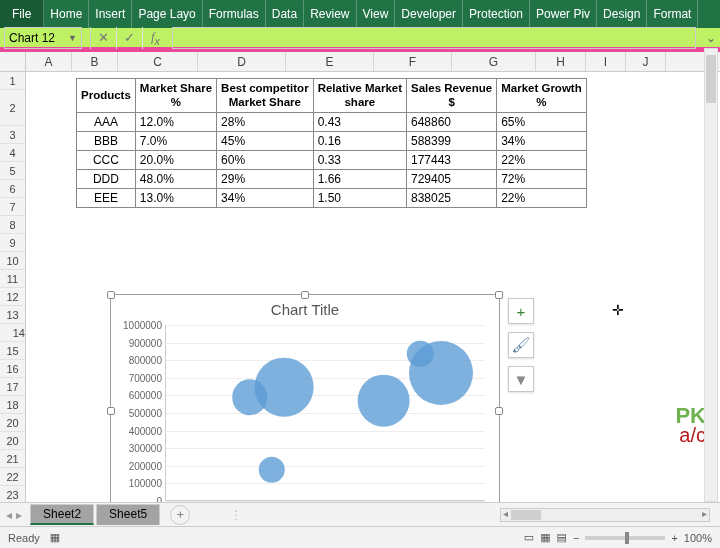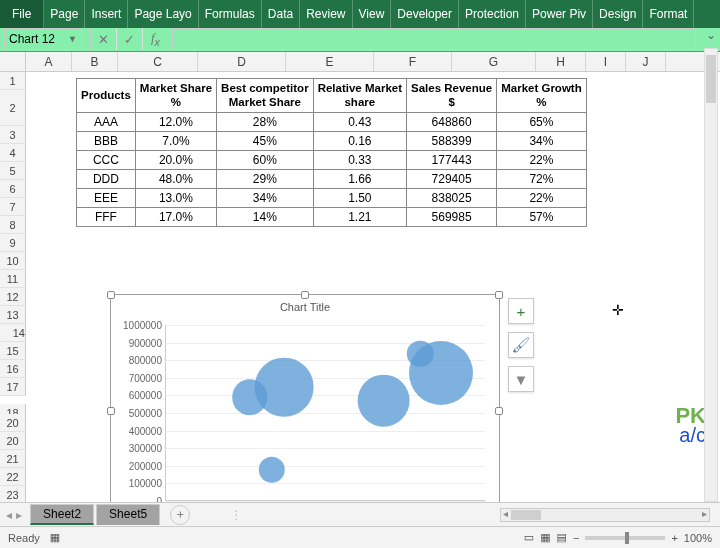"Page" div.tab { text: Page -> Home }
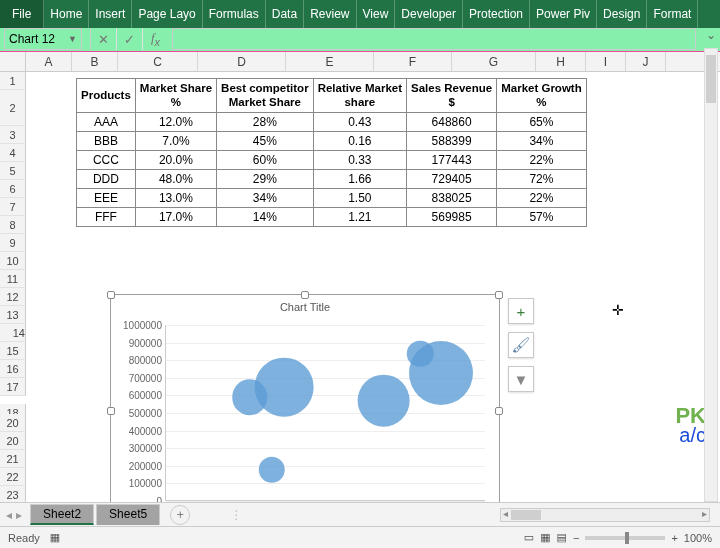"Chart 12" .formula-row { align-items: none -> center; background: #86efac -> #bef264; border-bottom: 1px solid #ec4899 -> 5px solid #ec4899 }
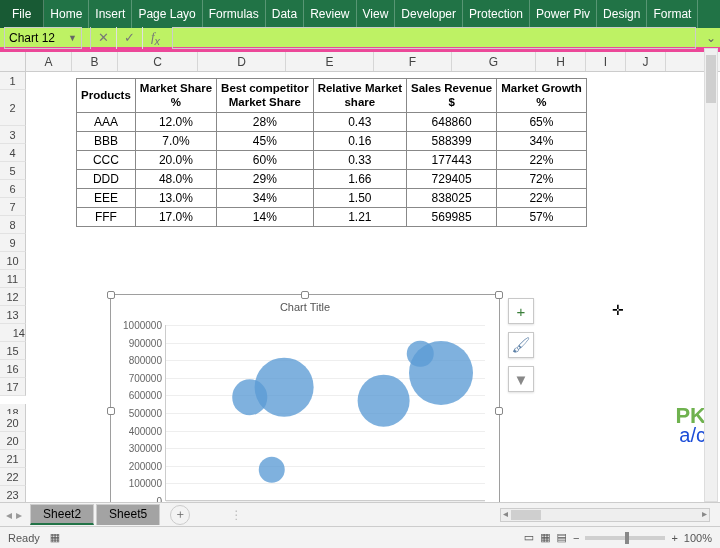"12.0%" .datatable td { text-align: center -> left }
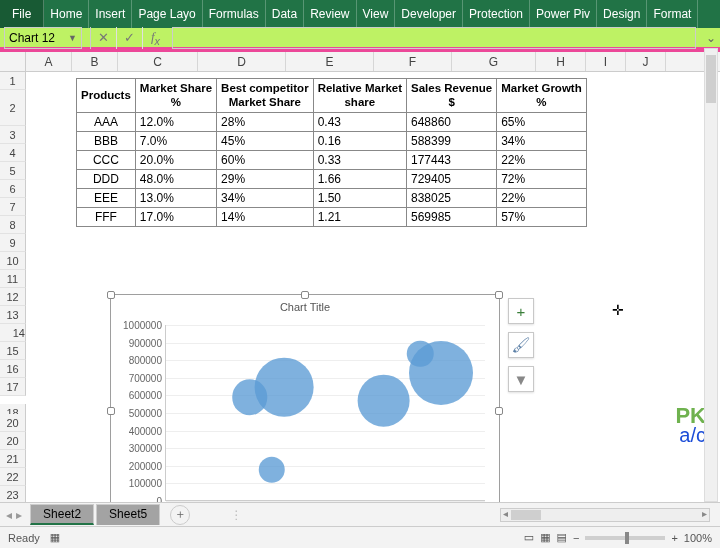"FFF" tr { html: <tr> <td>FFF</td> <td>17.0%</td> <td>14%</td> <td>1.21</td> <td>569985</td> <td>57%</td> </tr> -> none }
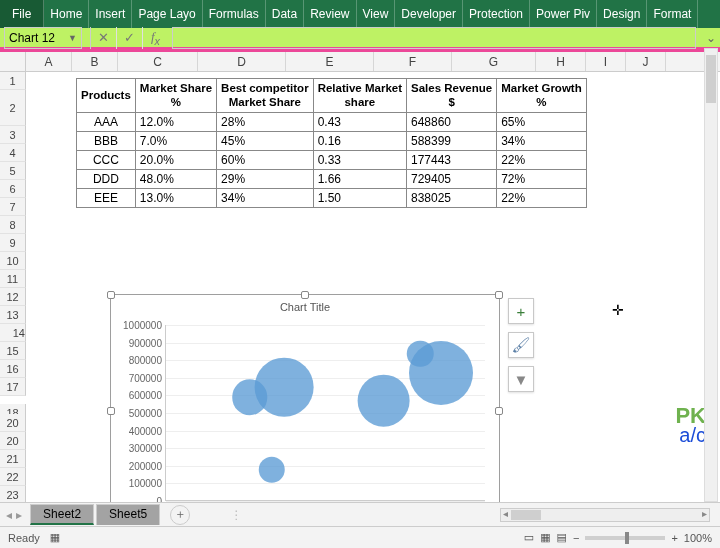"Chart Title" .chart-title { font-size: 11px -> 15px }
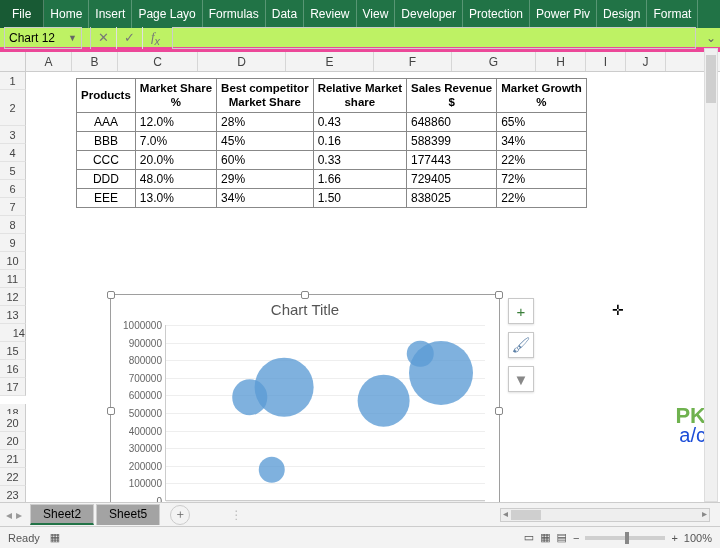"18" div.rowhdr { top: 352px -> 344px }
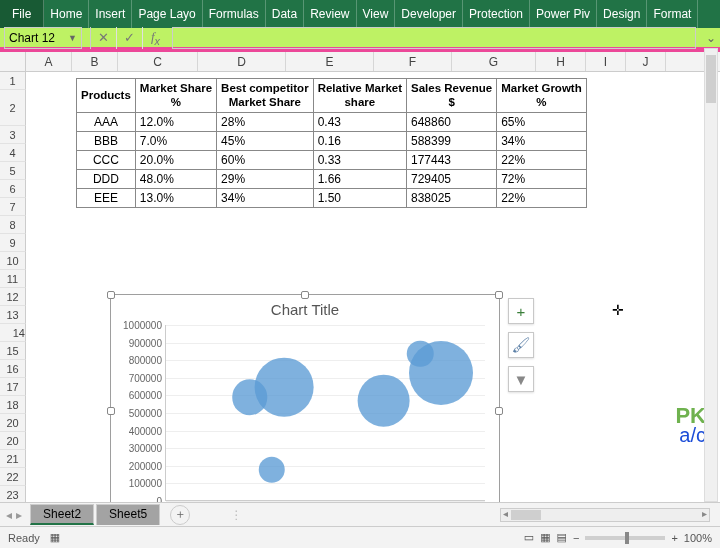"a/c" .wm .small { color: #1d4ed8 -> #b91c1c }
